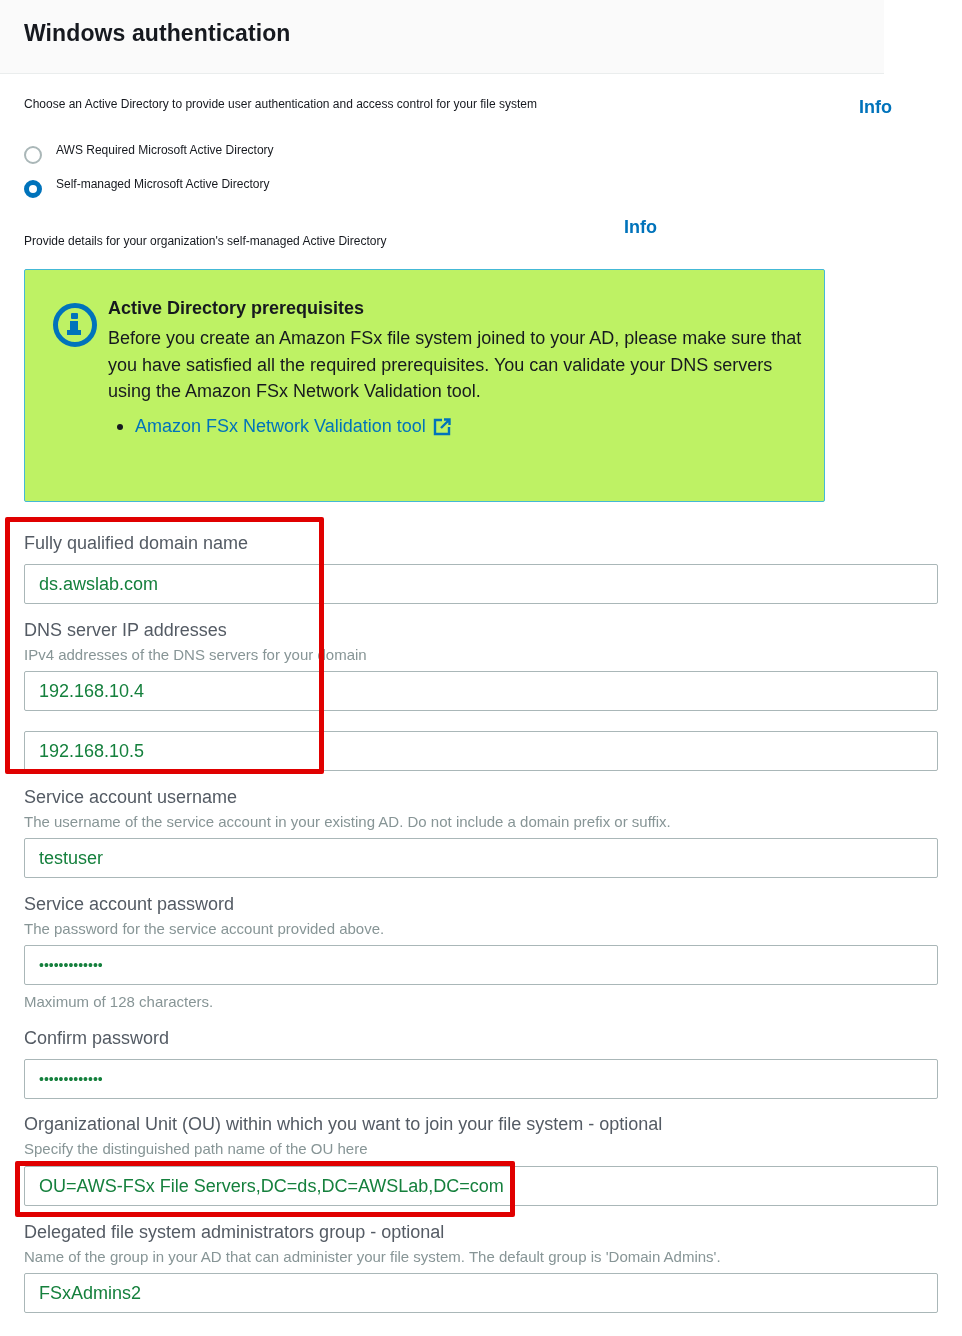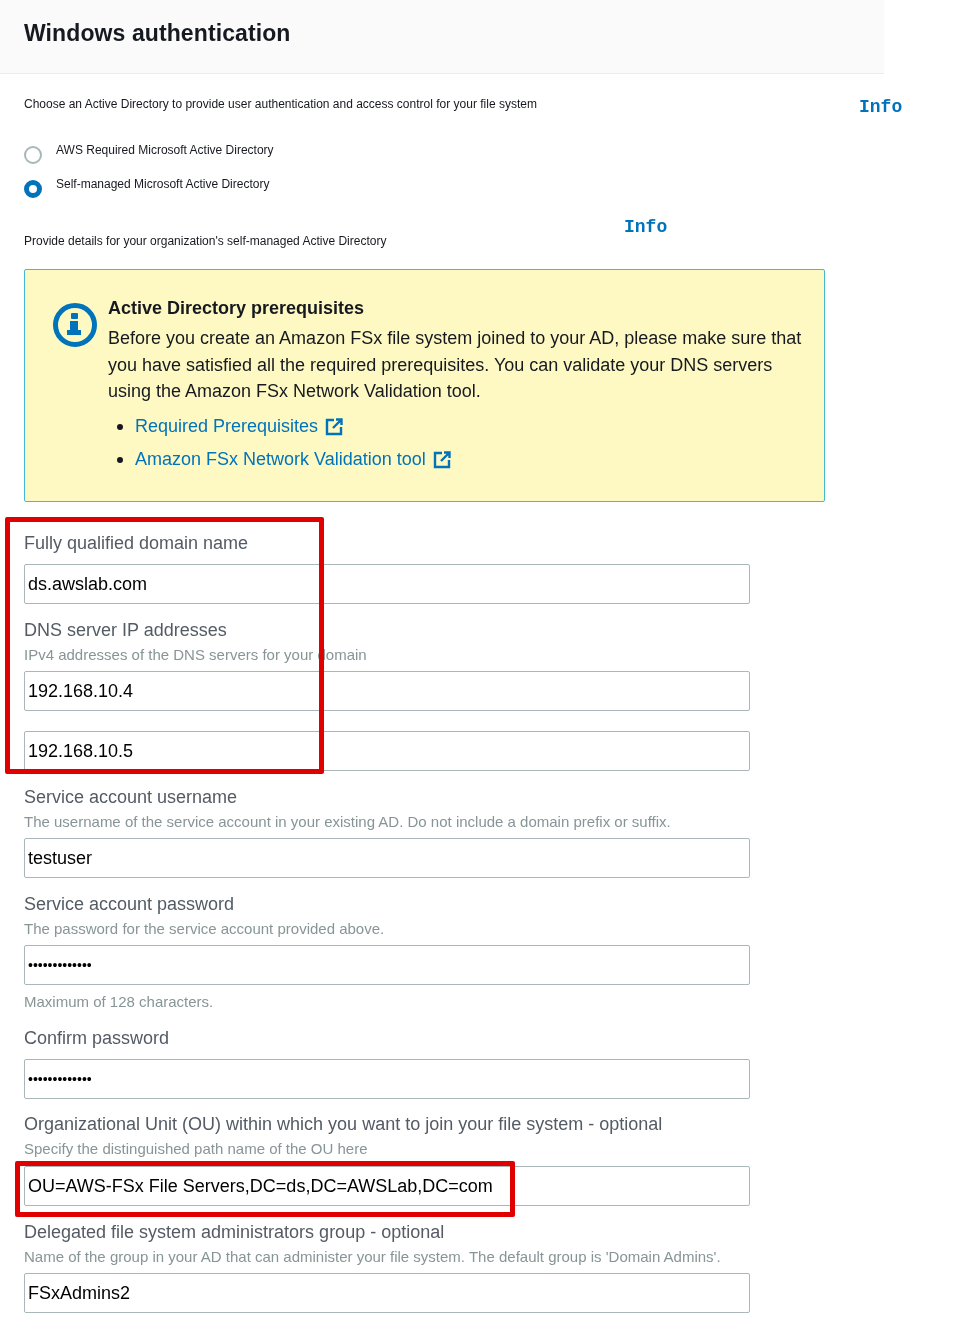"Info" .info-link { font-family: Liberation Mono, monospace -> none }
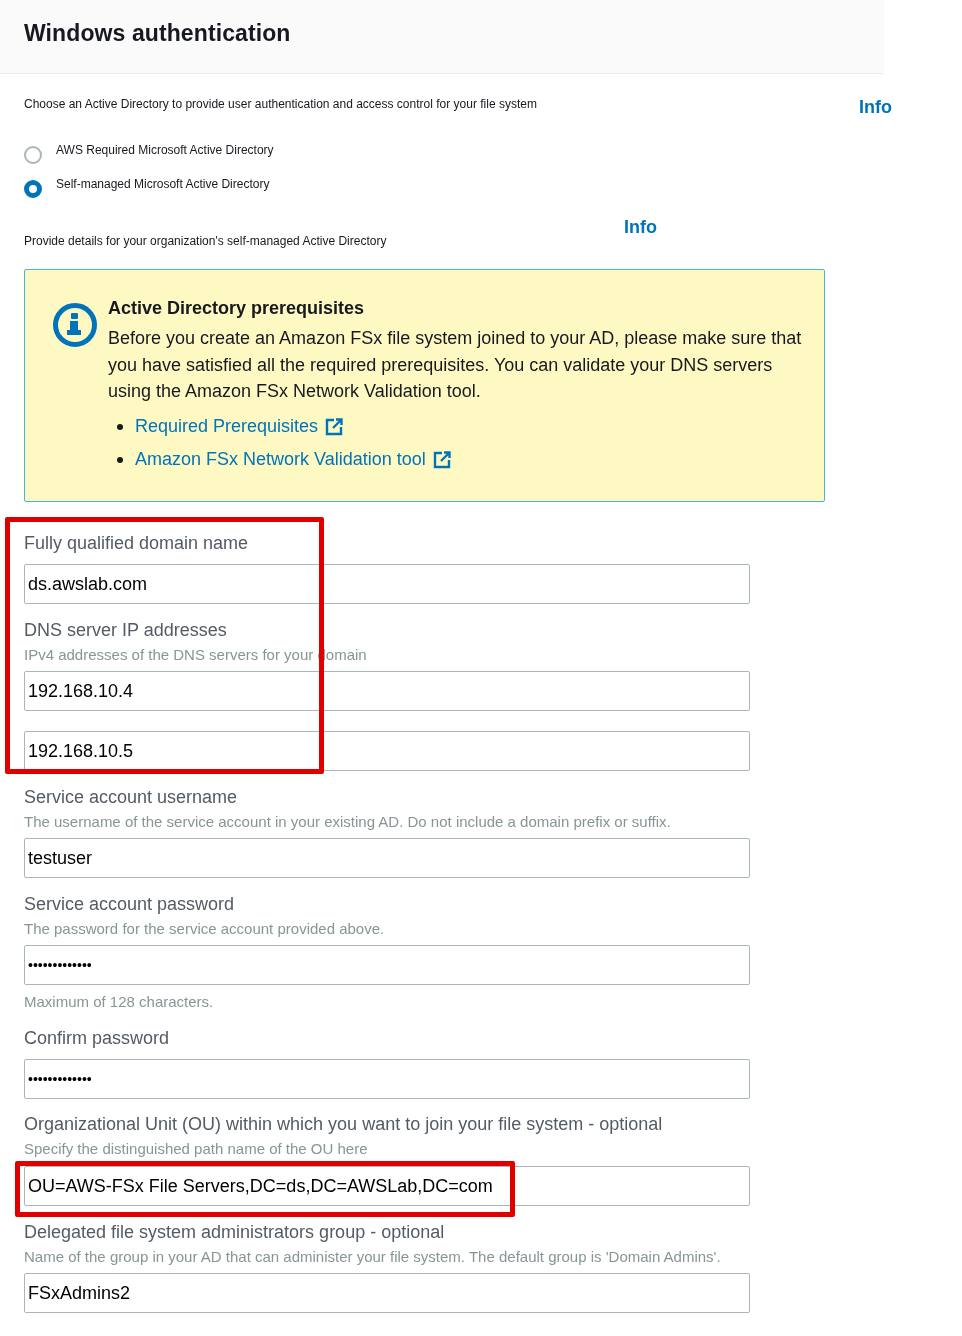"Active Directory prerequisites" .alert { background: #fef9c3 -> #bef264 }
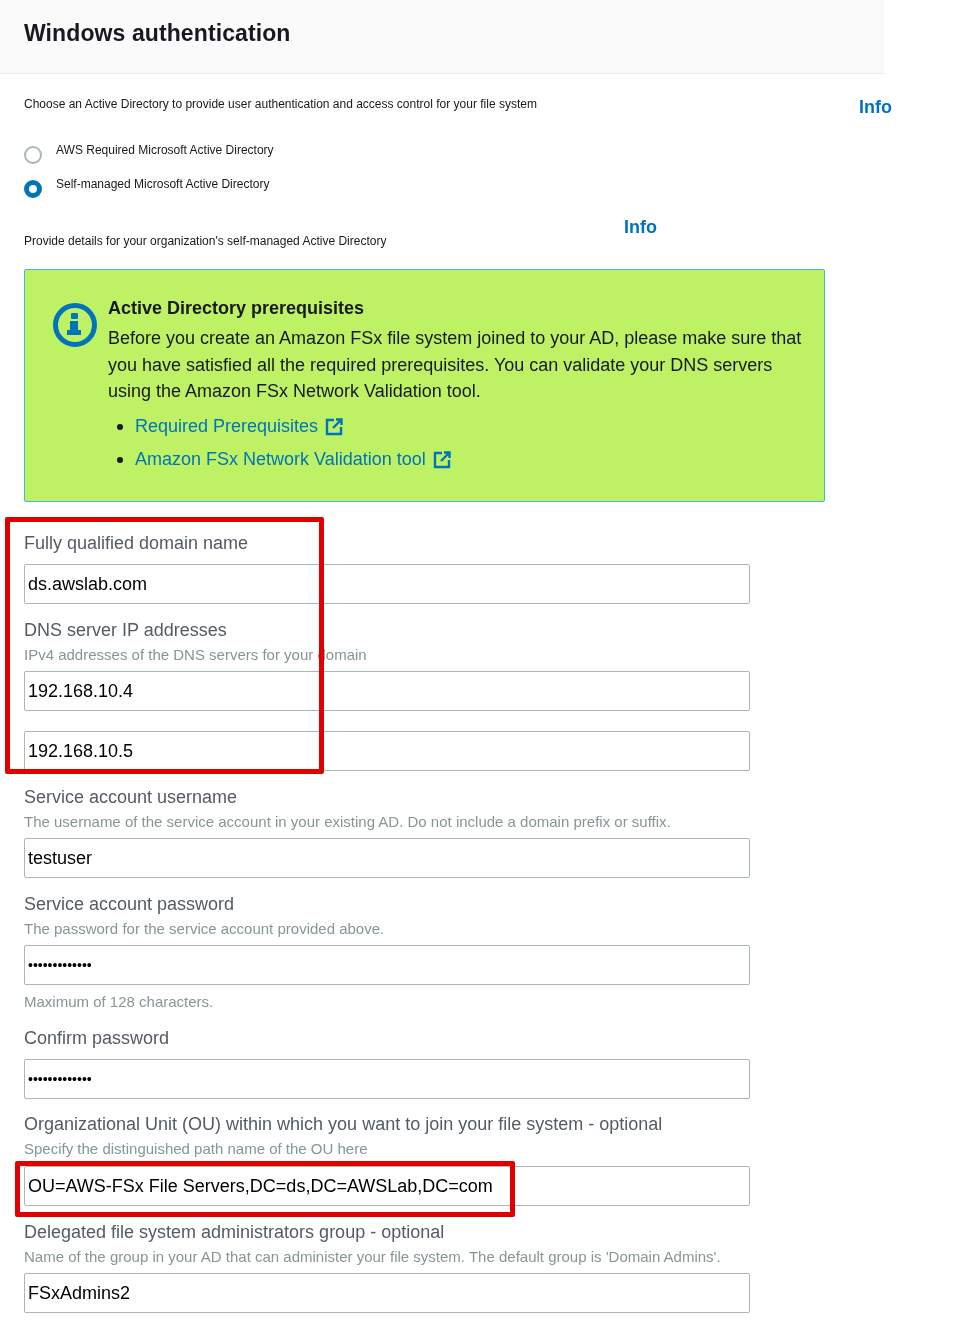"Required Prerequisites" li { html: <li> <span></span> <span>Required Prerequisites</span> <span> <svg> <path></path> <path></path> </svg> </span> </li> -> none }
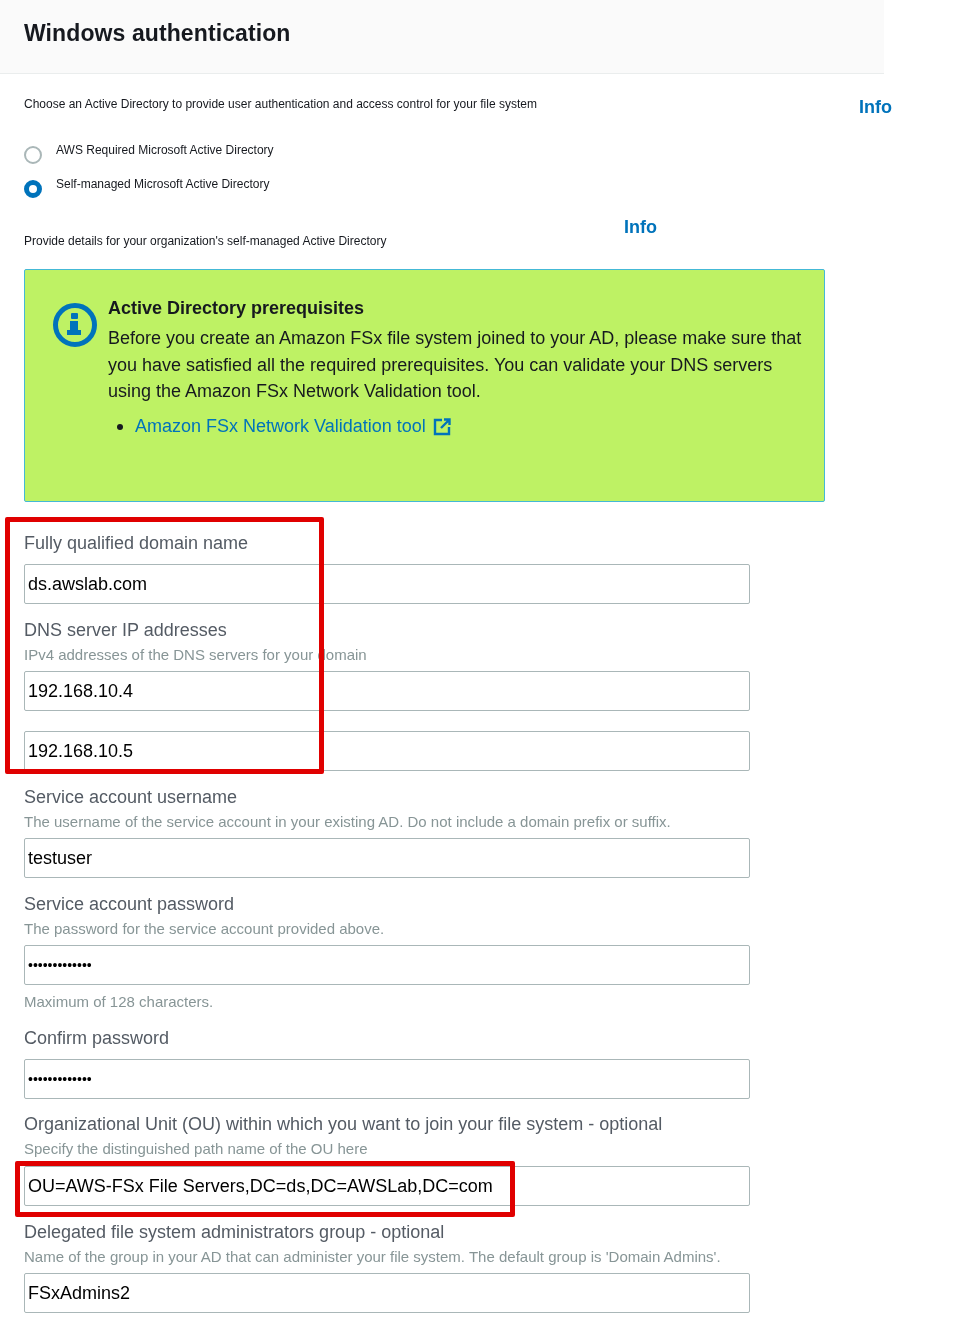"ds.awslab.com" .input { color: #000000 -> #15803d; padding: 0 3px -> 0 14px; width: 726px -> 914px }
